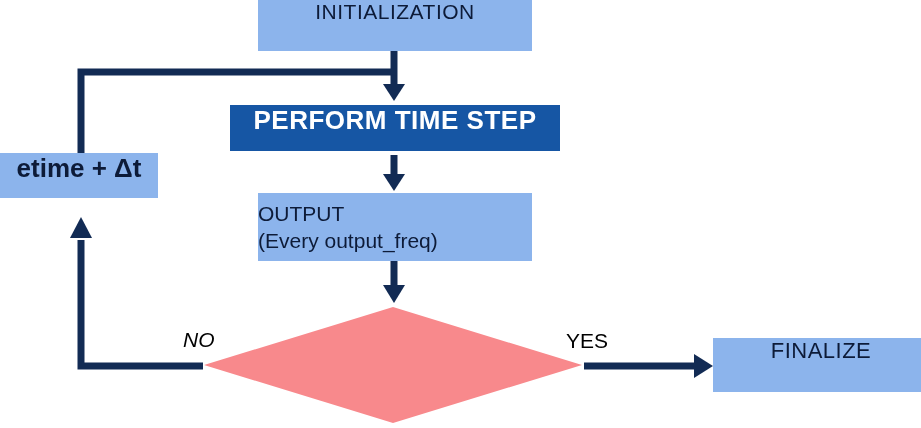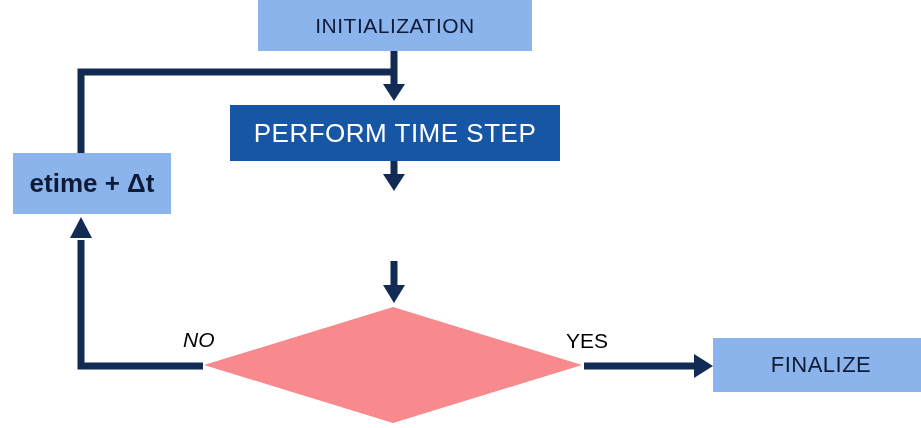"INITIALIZATION" .node { align-items: center -> flex-start }
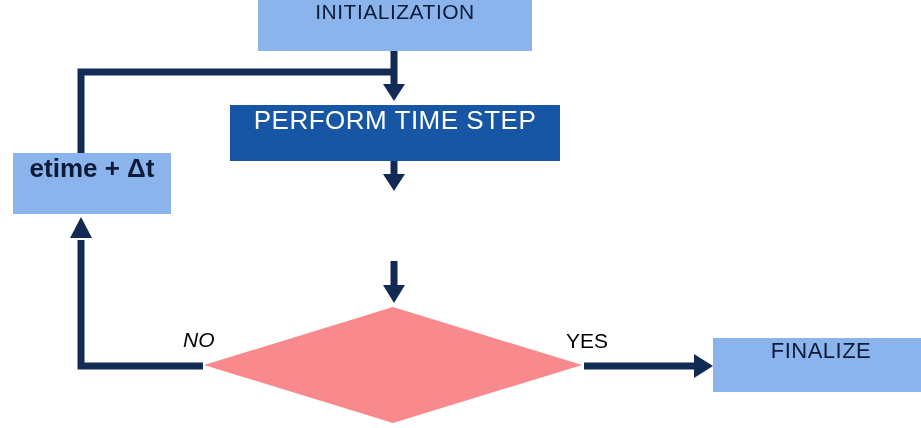"PERFORM TIME STEP" .node-perform { font-weight: normal -> bold; height: 56px -> 46px }
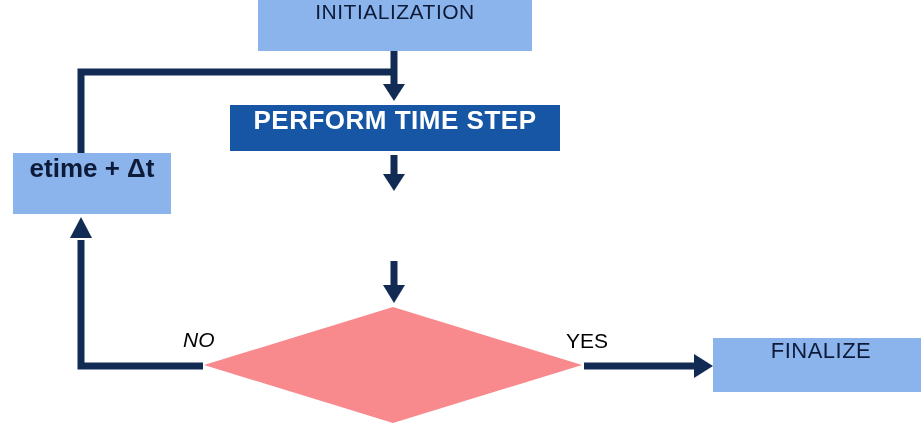"etime + Δt" .node-etime { height: 61px -> 45px; left: 13px -> 0px }
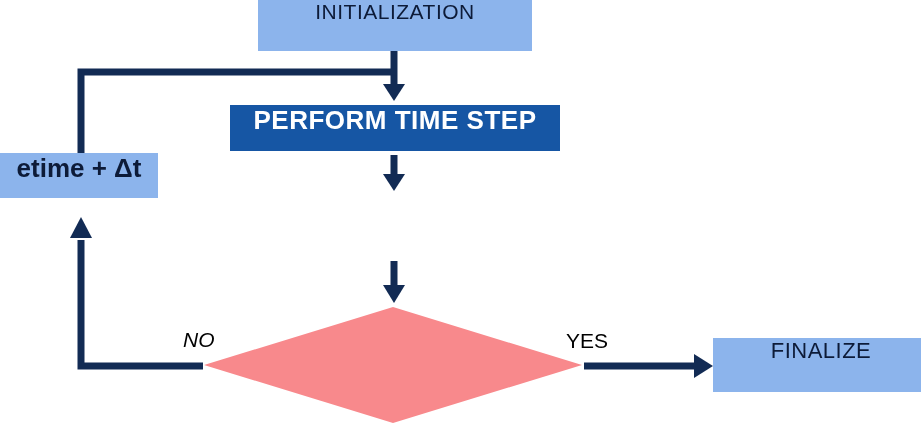"OUTPUT" div.node { html: none -> <div> <span>OUTPUT</span> <span>(Every output_freq)</span> </div> }
